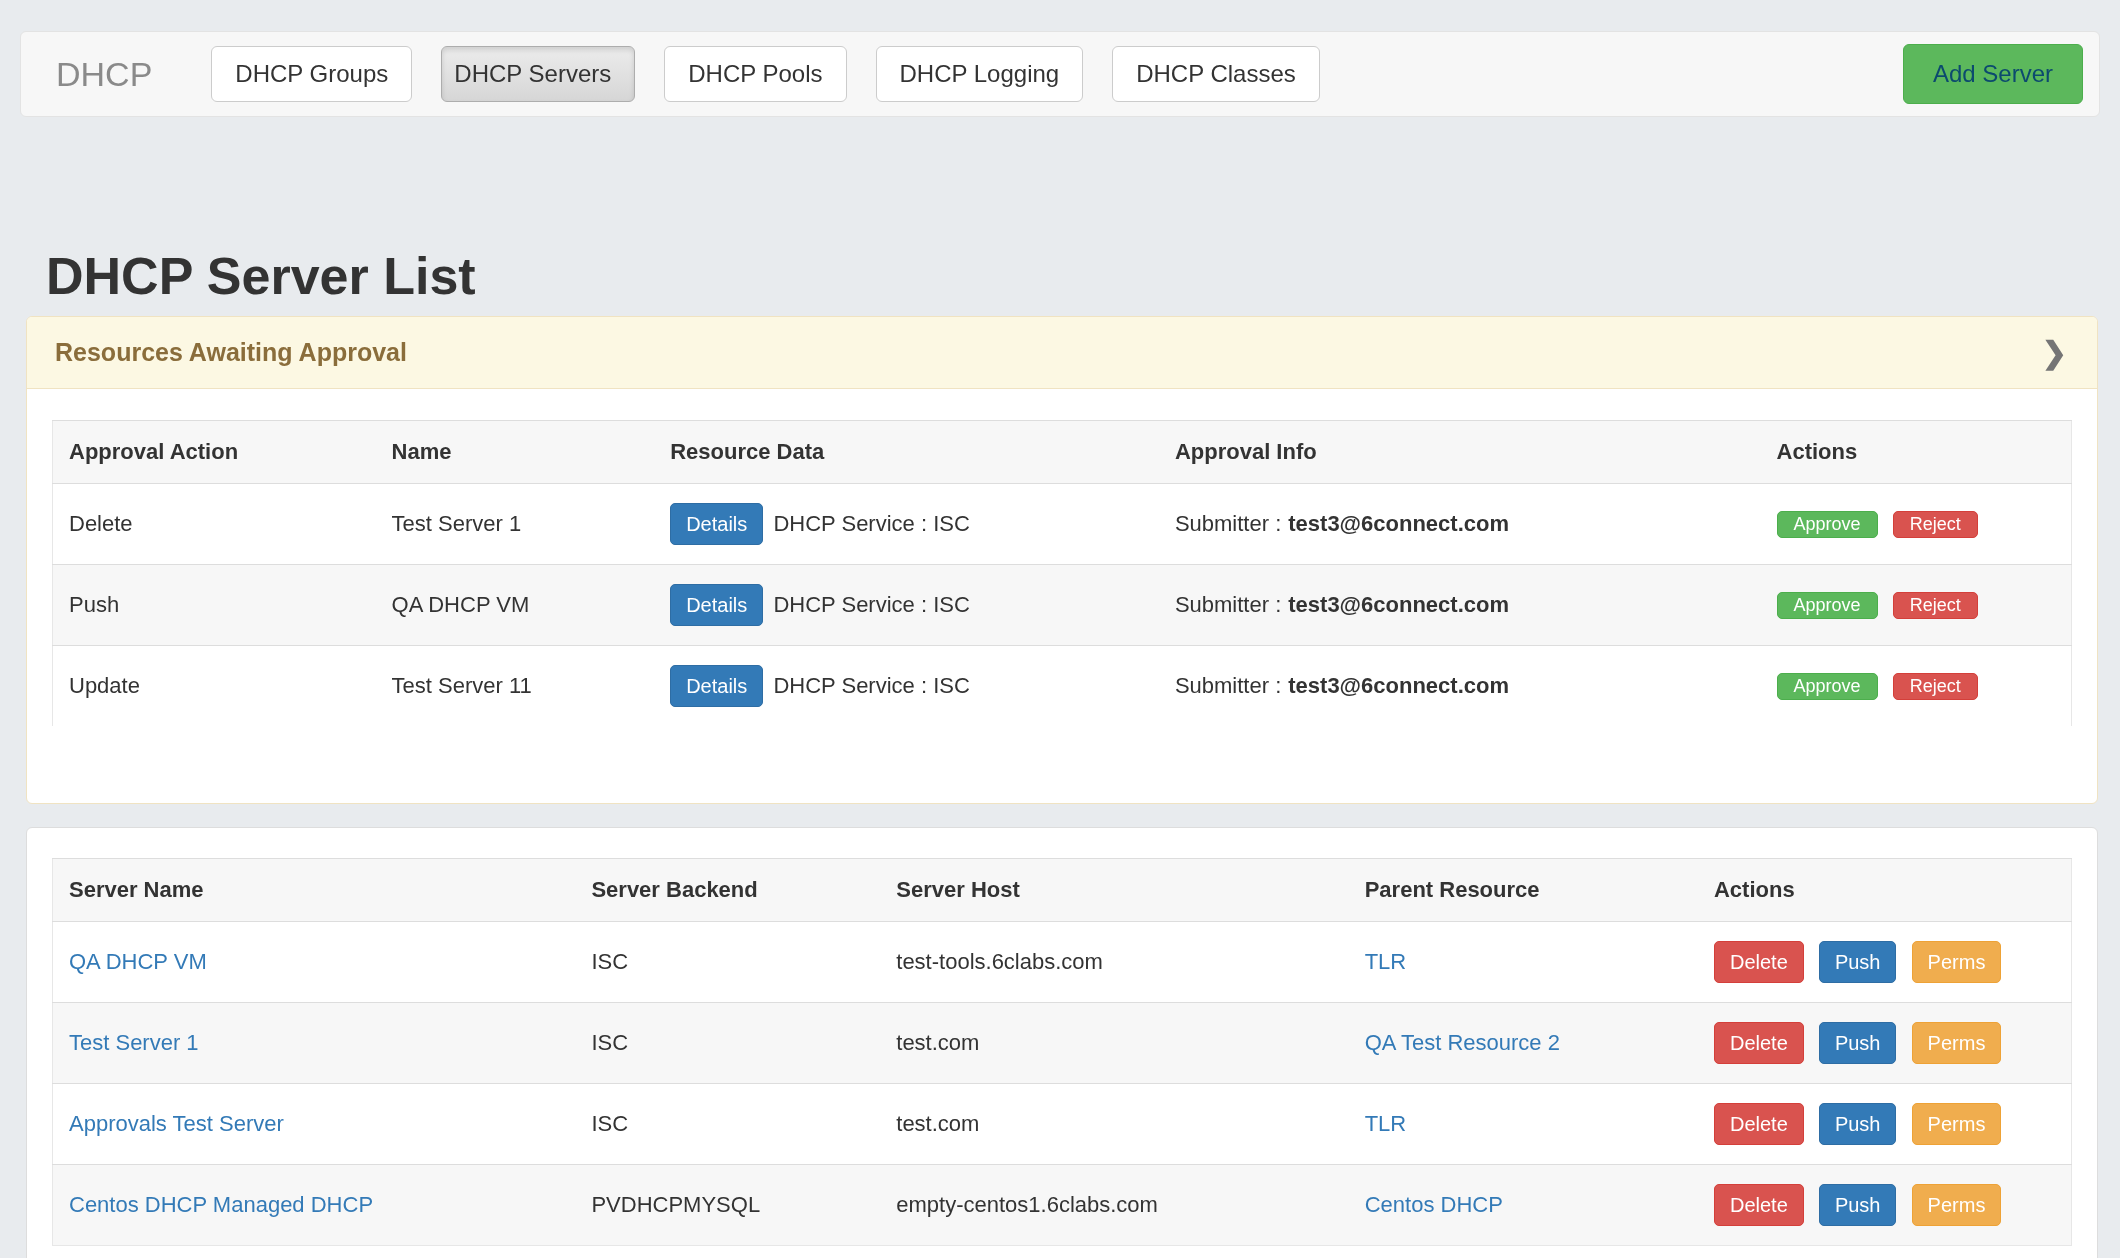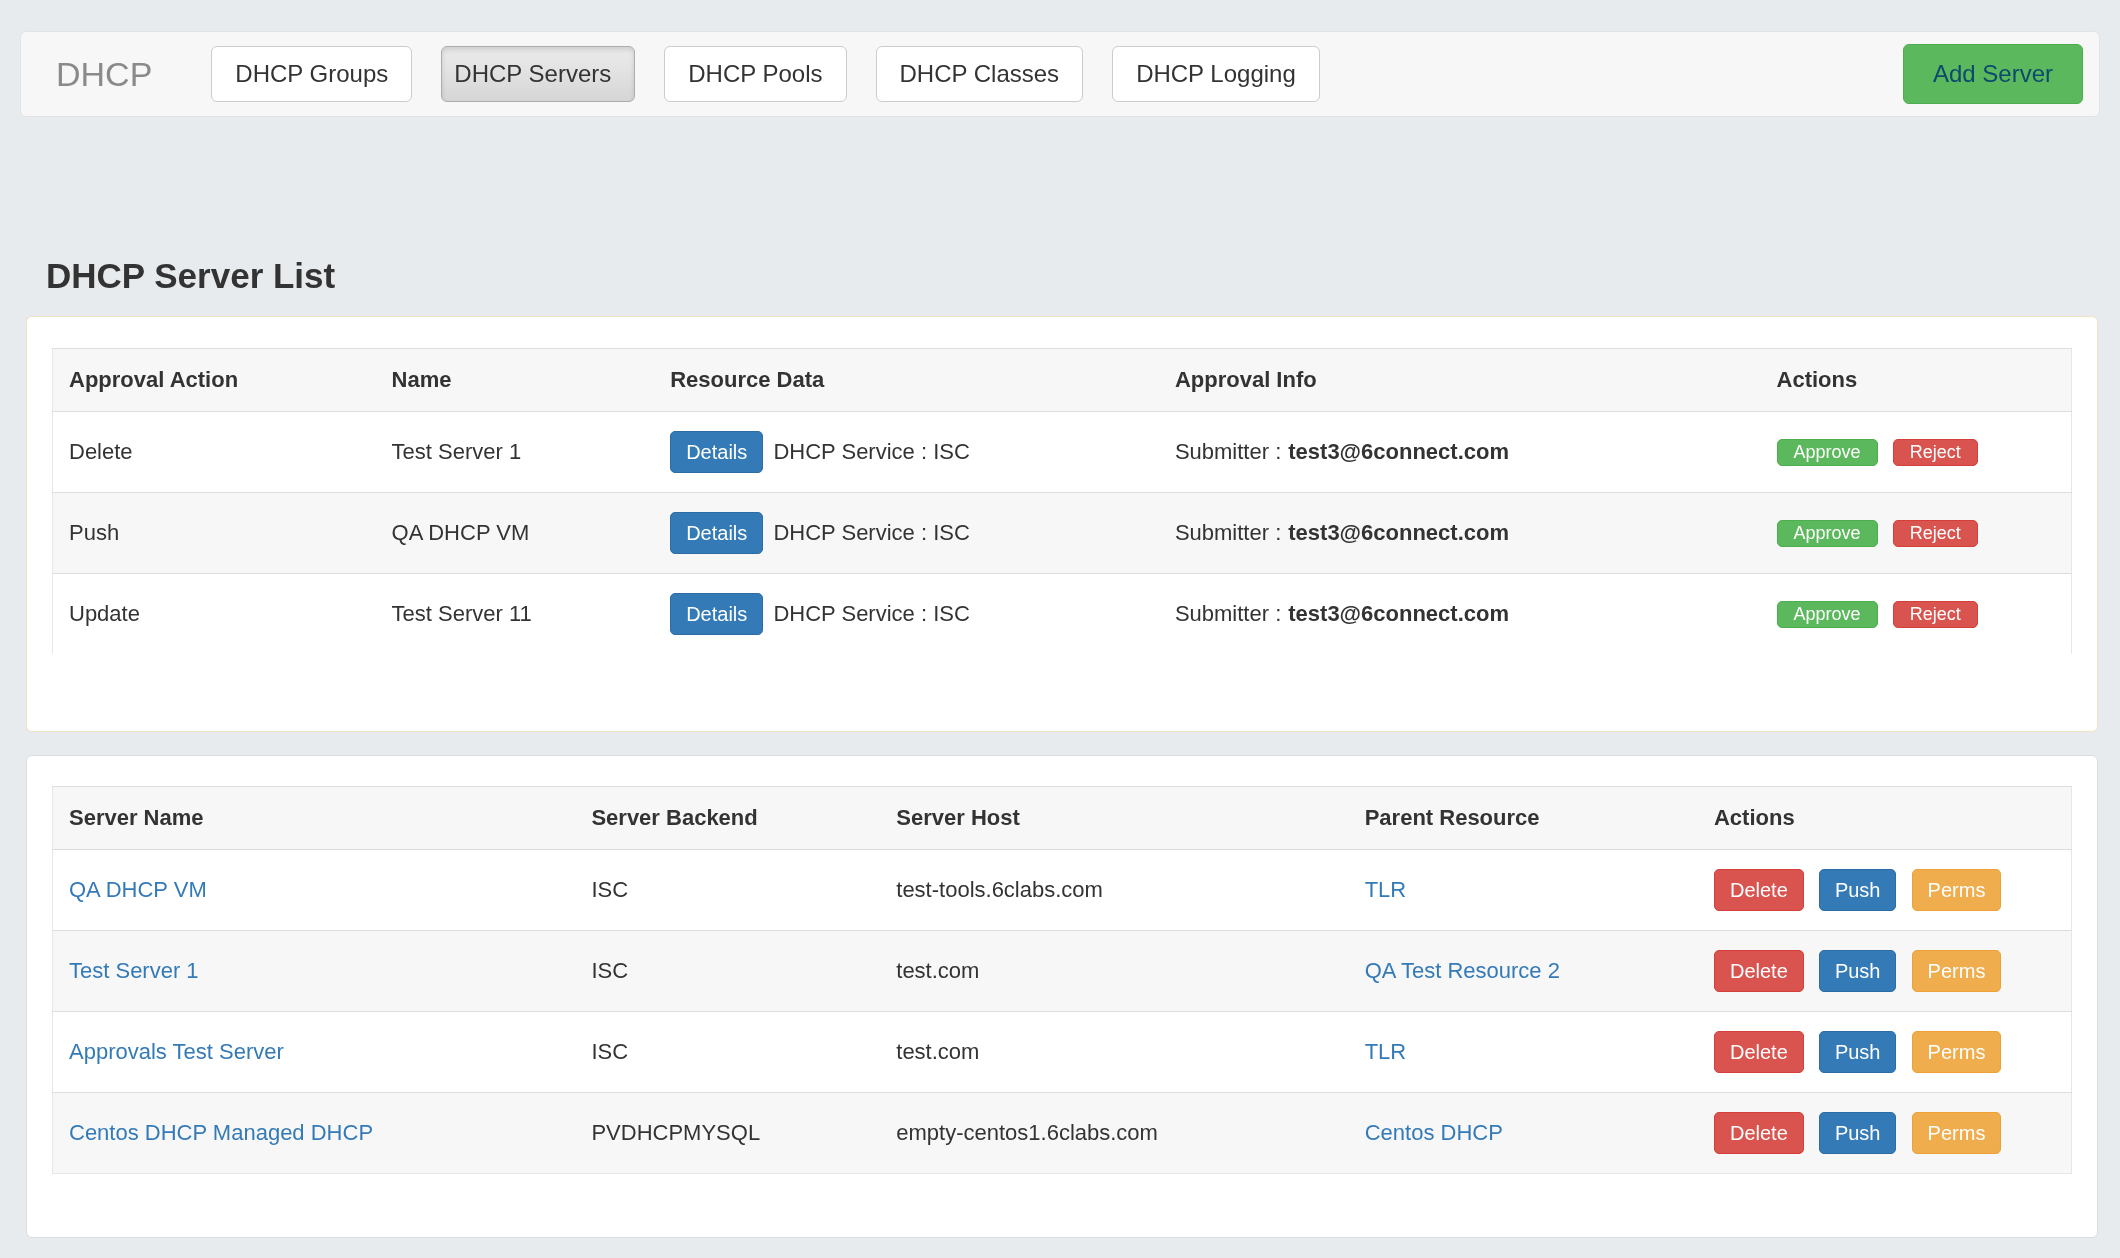"DHCP Classes" button.nav-btn { order: before "DHCP Logging" -> after "DHCP Logging" }
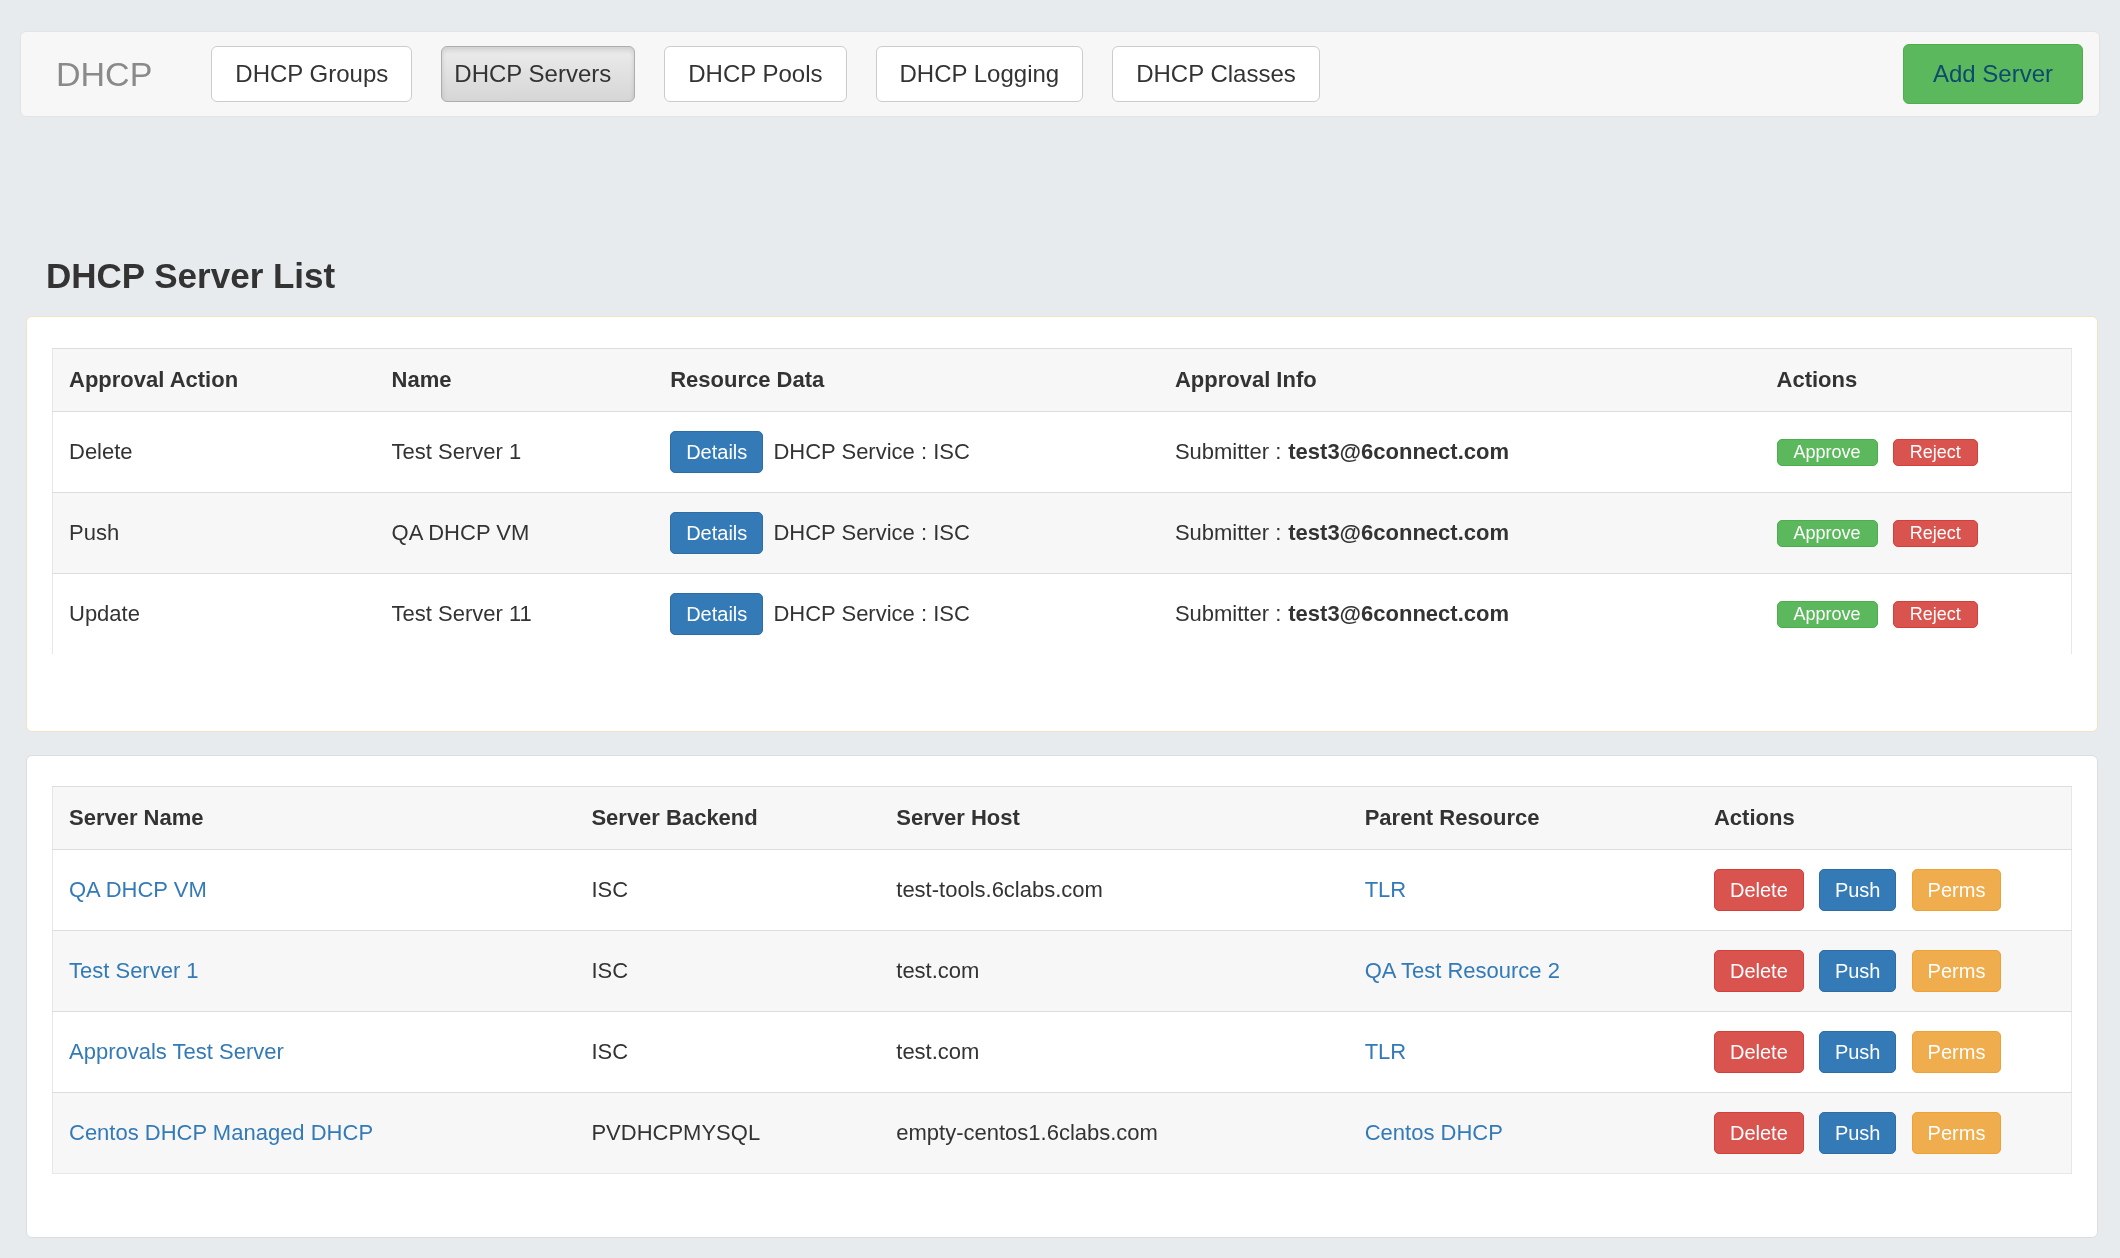"DHCP Server List" .page-title { font-size: 35px -> 52px }
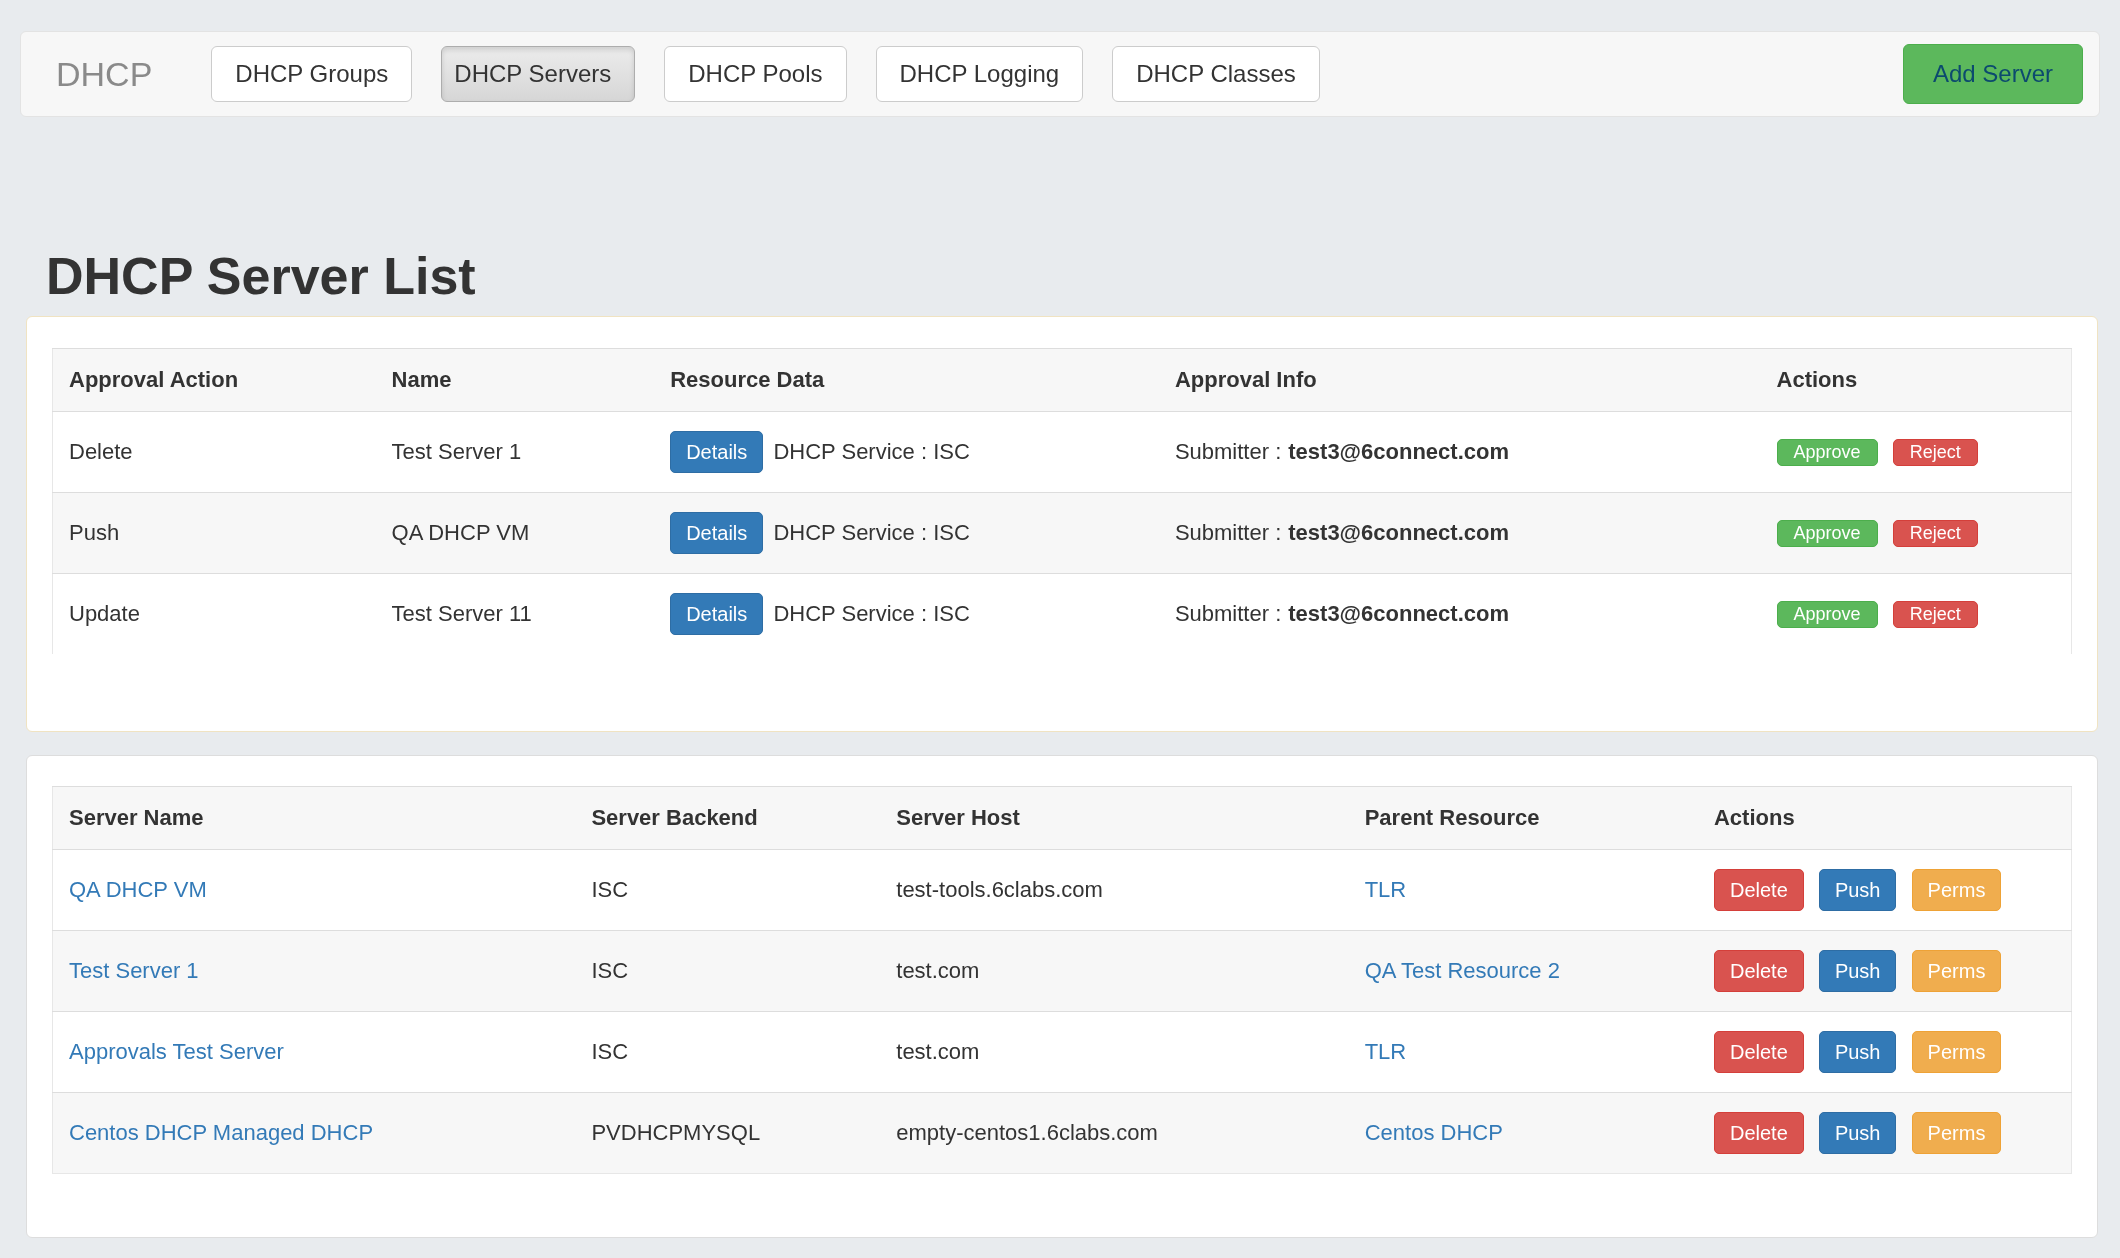"Resources Awaiting Approval" div.panel-heading { html: none -> <div> <span>Resources Awaiting Approval</span> <span>❯</span> </div> }
